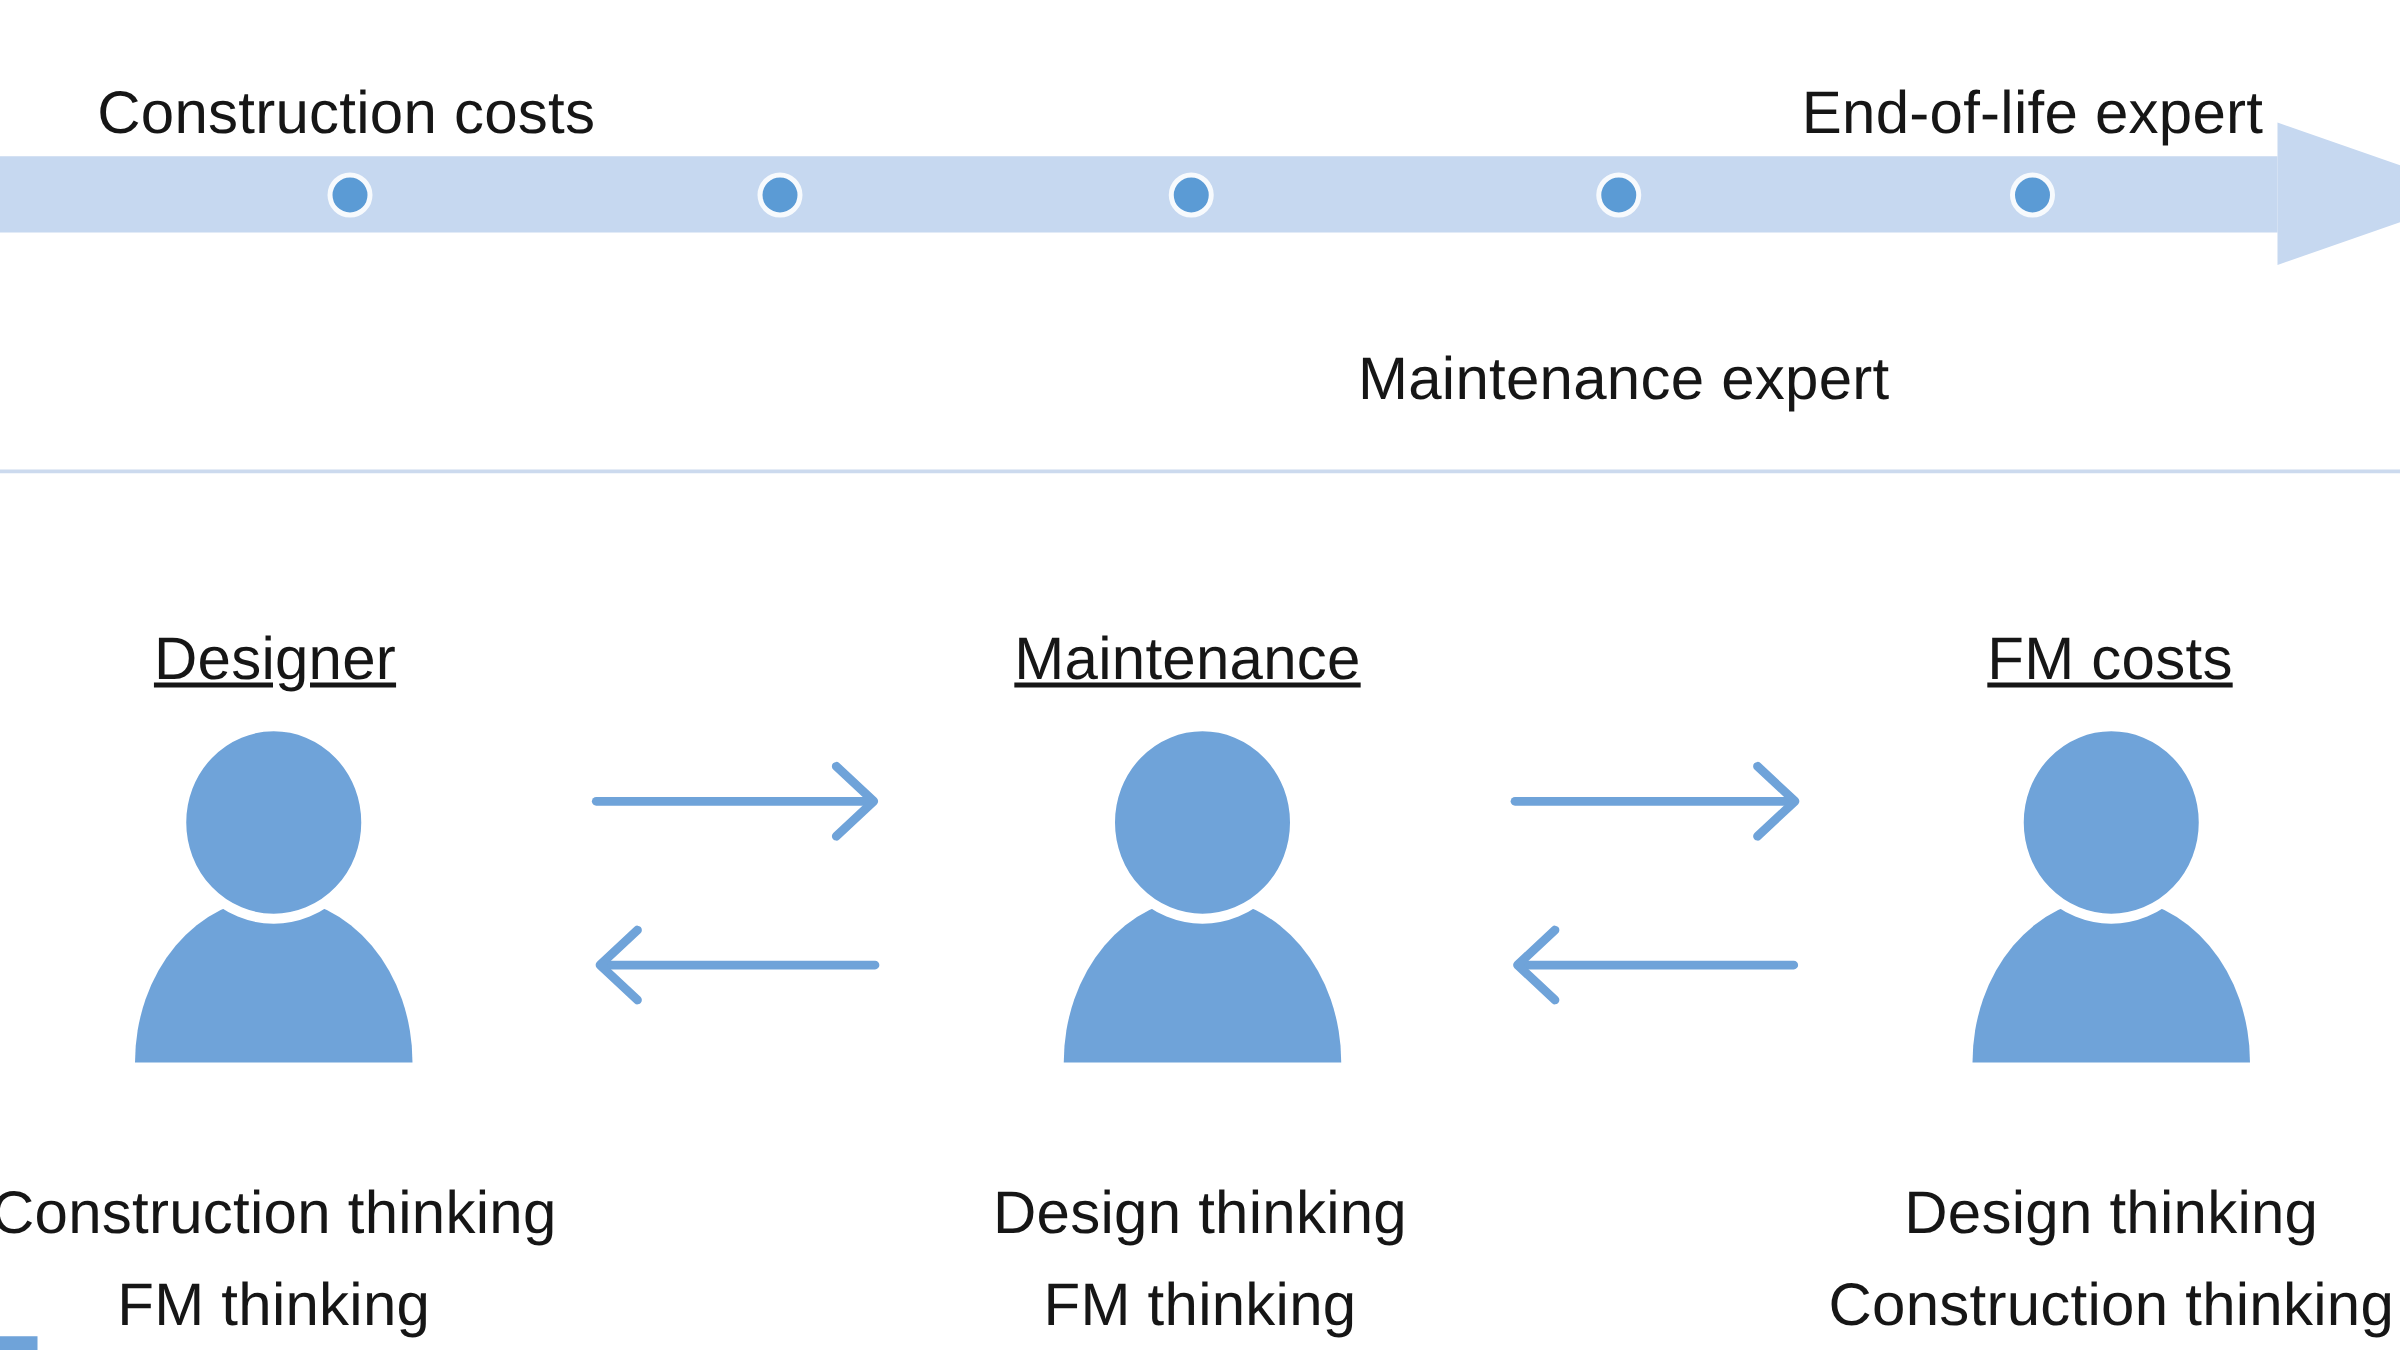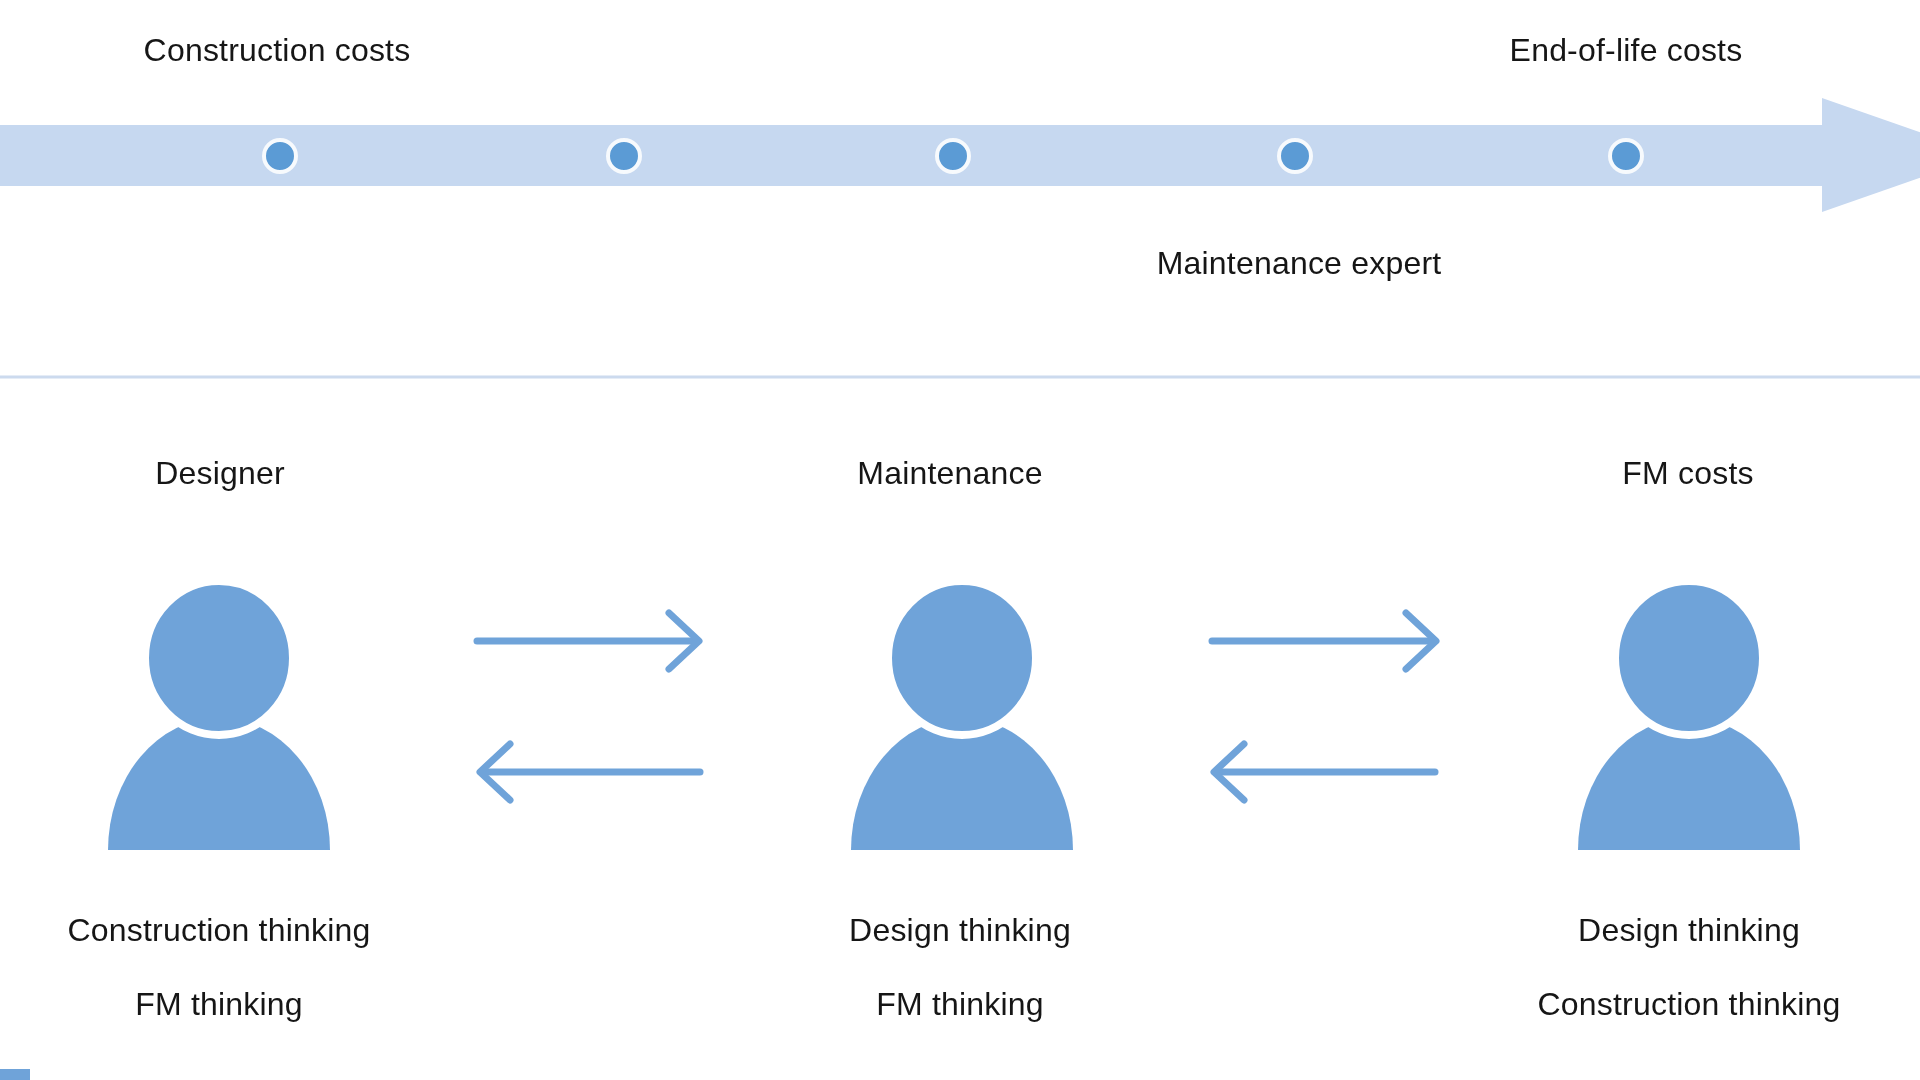"Construction costs" .lbl { font-size: 32px -> 48px; margin-top: none -> 41px }
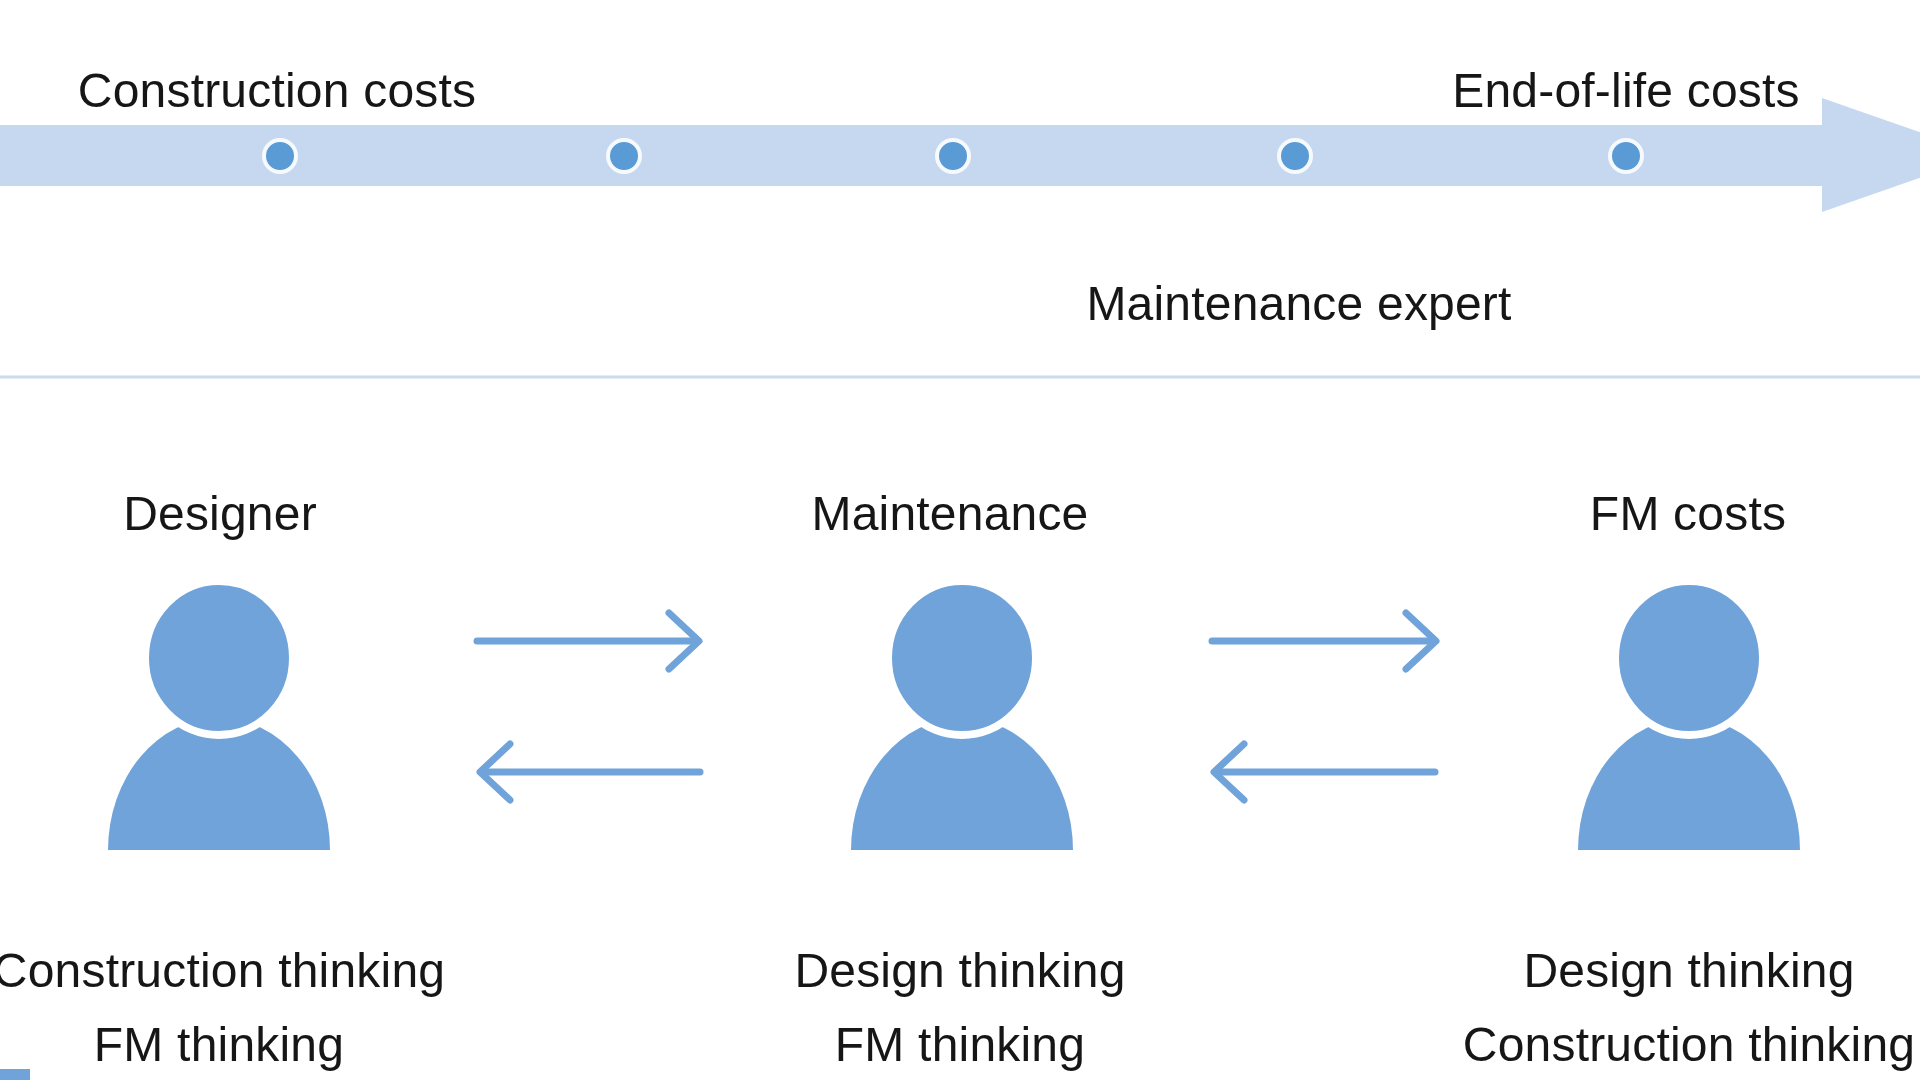"End-of-life costs" div.lbl { text: costs -> expert }
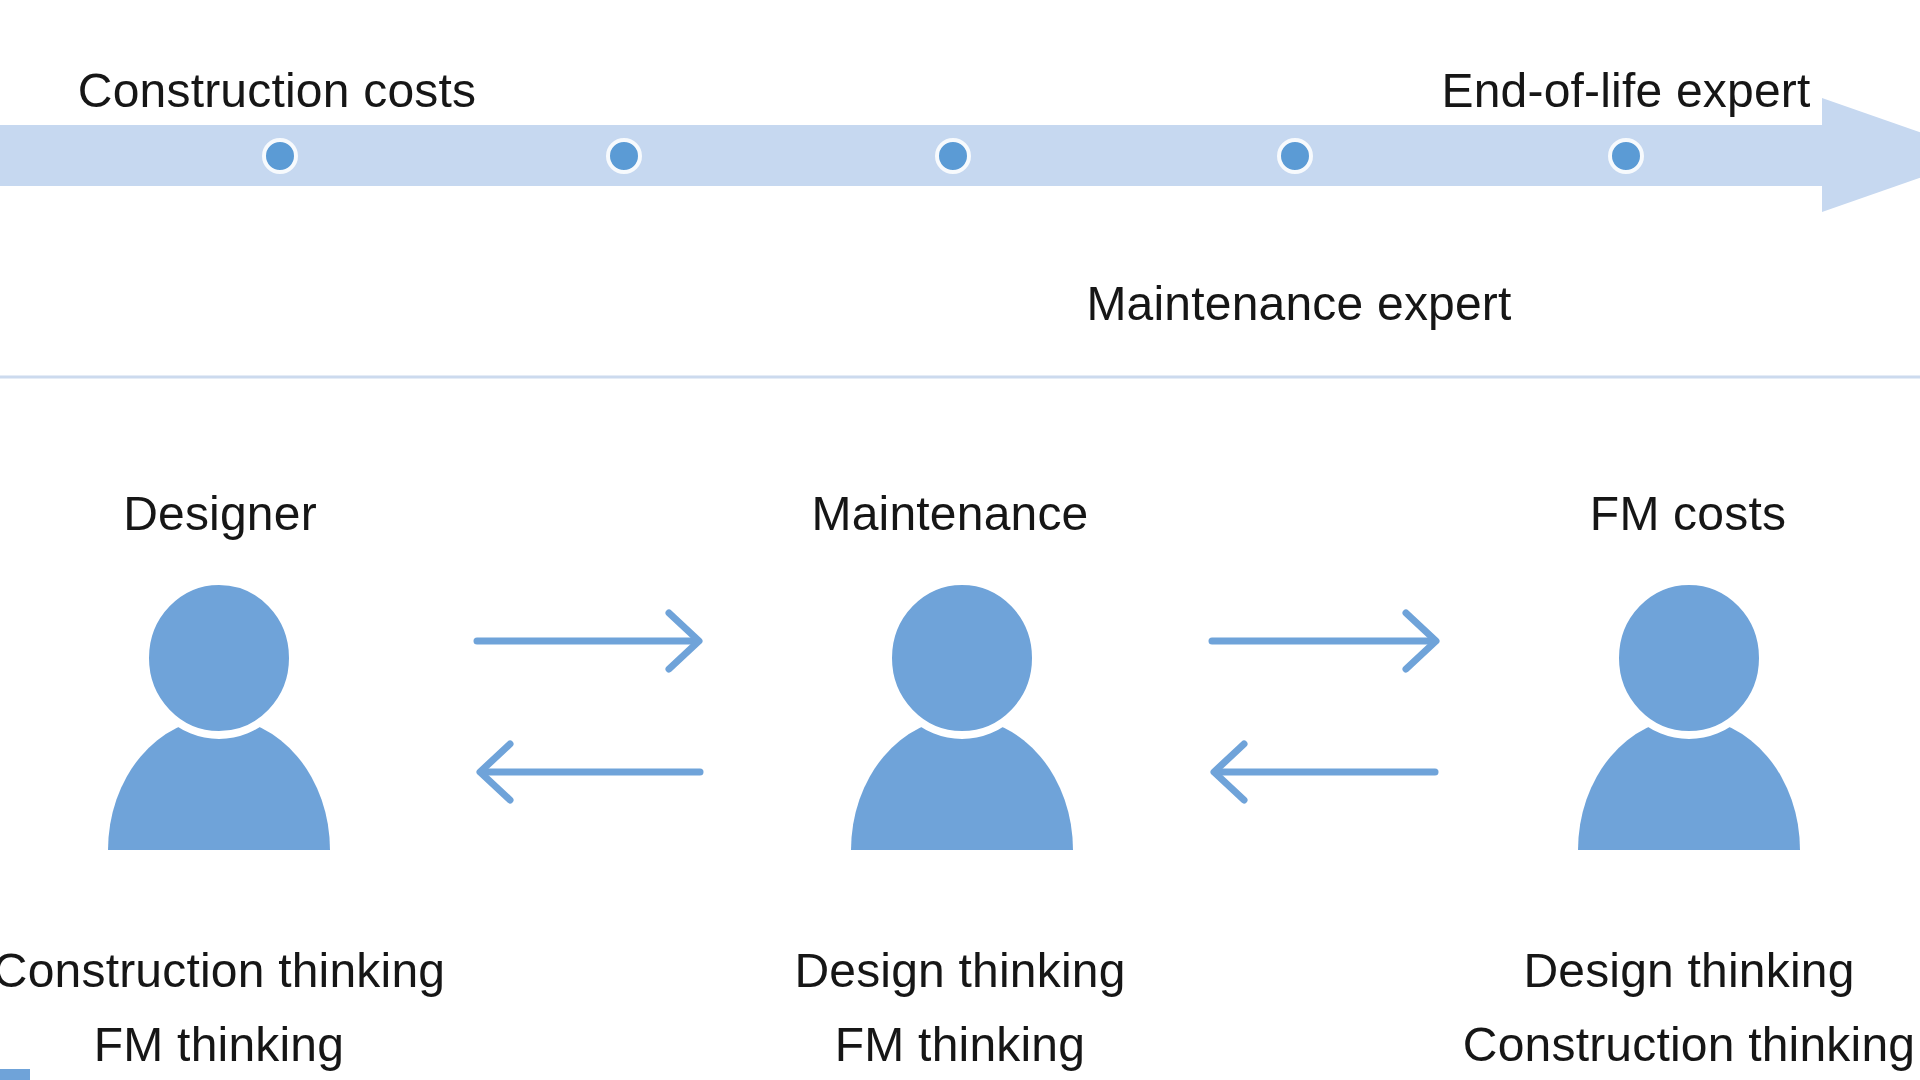"Designer" .row-role { text-decoration: none -> underline; top: 451px -> 465px }
